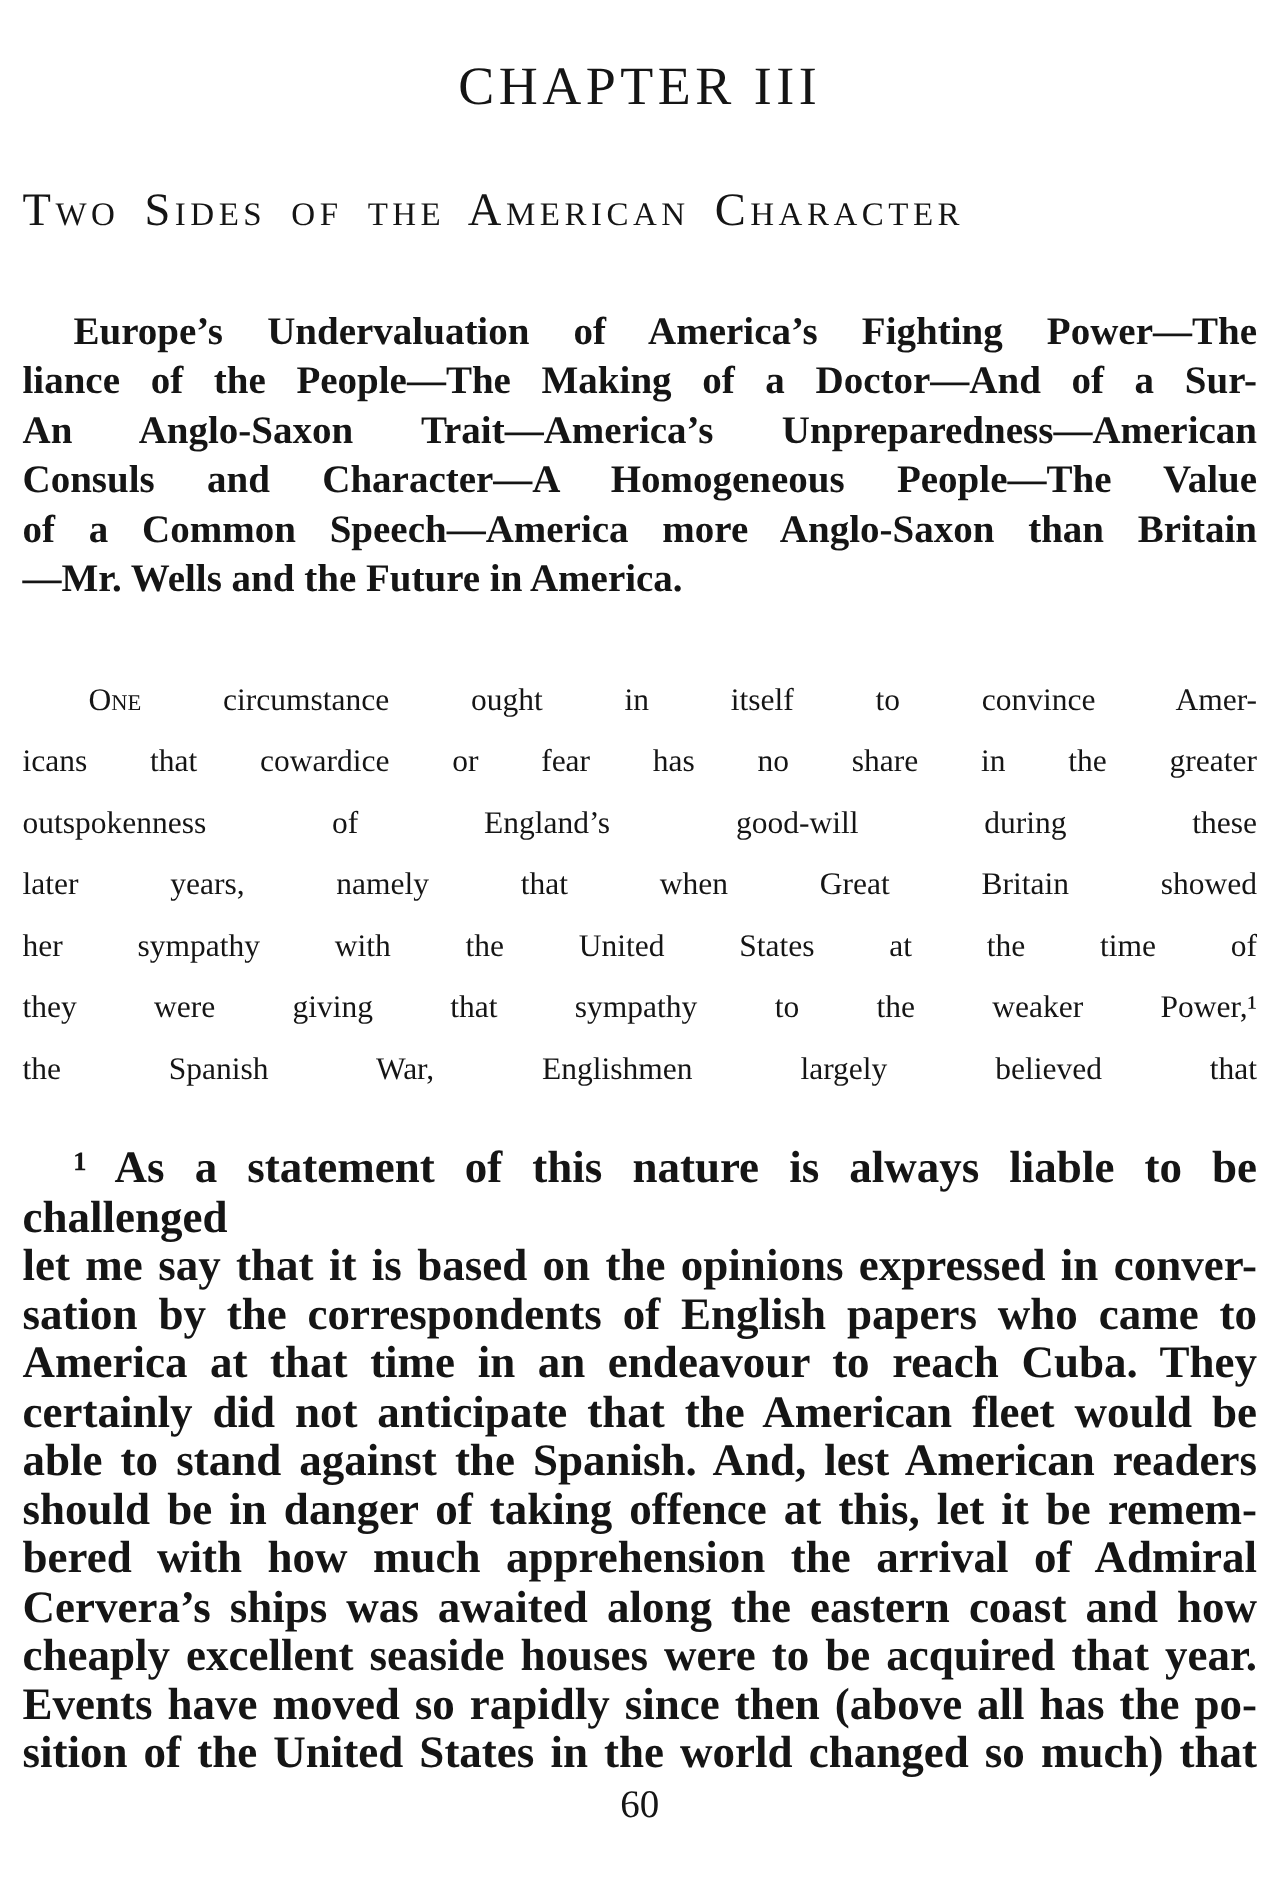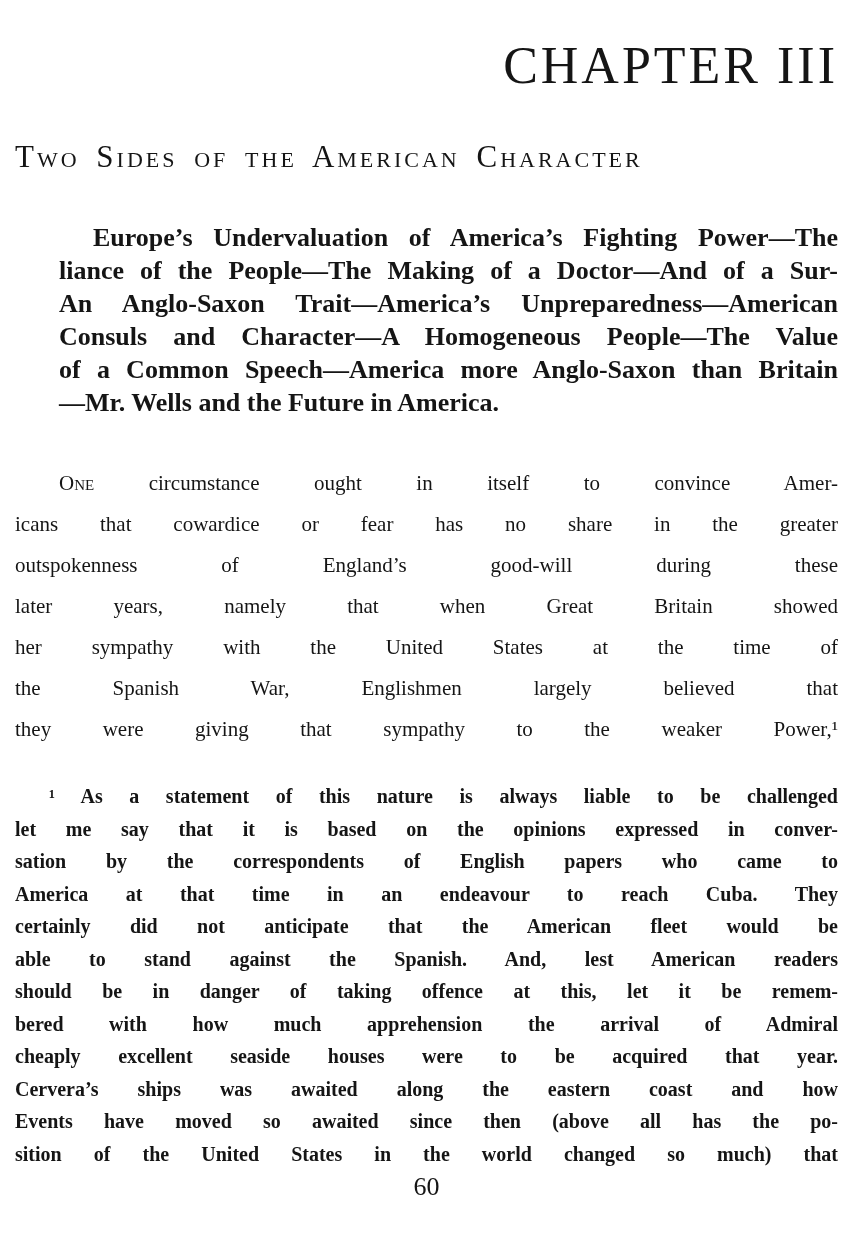"CHAPTER III" .chapter-heading { font-size: 52px -> 36px; text-align: right -> center }
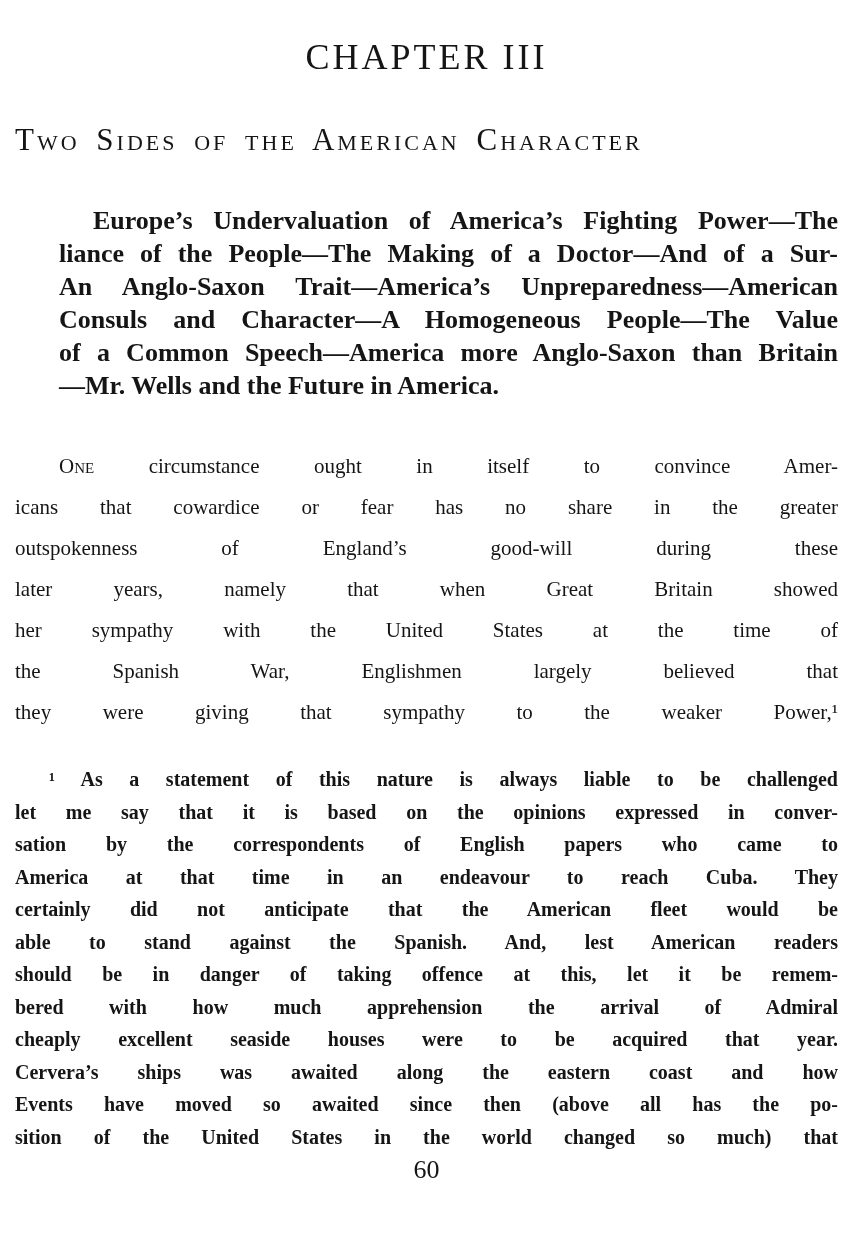"Europe’s Undervaluation of America’s" .summary { margin-left: 44px -> none }
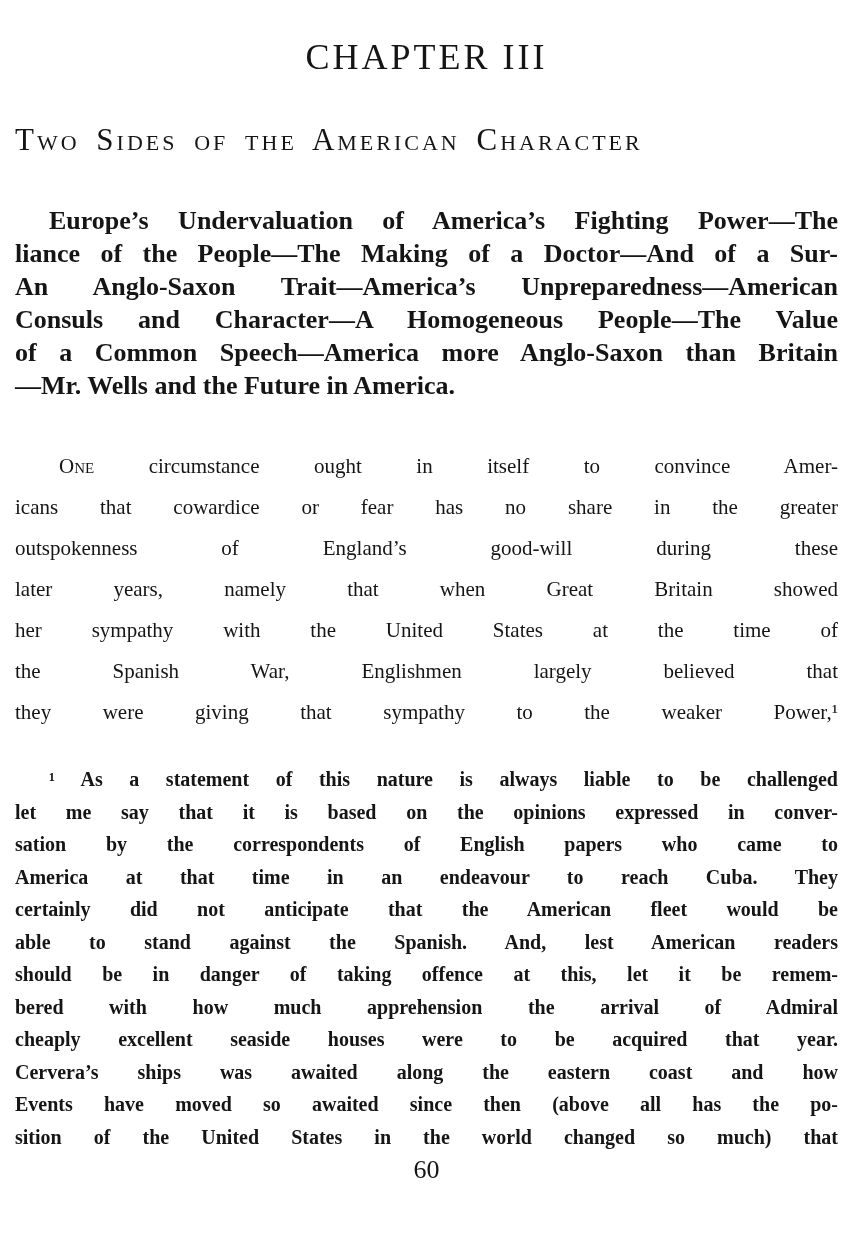"the Spanish War, Englishmen largely" div.jl { order: before "they were giving that sympathy" -> after "they were giving that sympathy" }
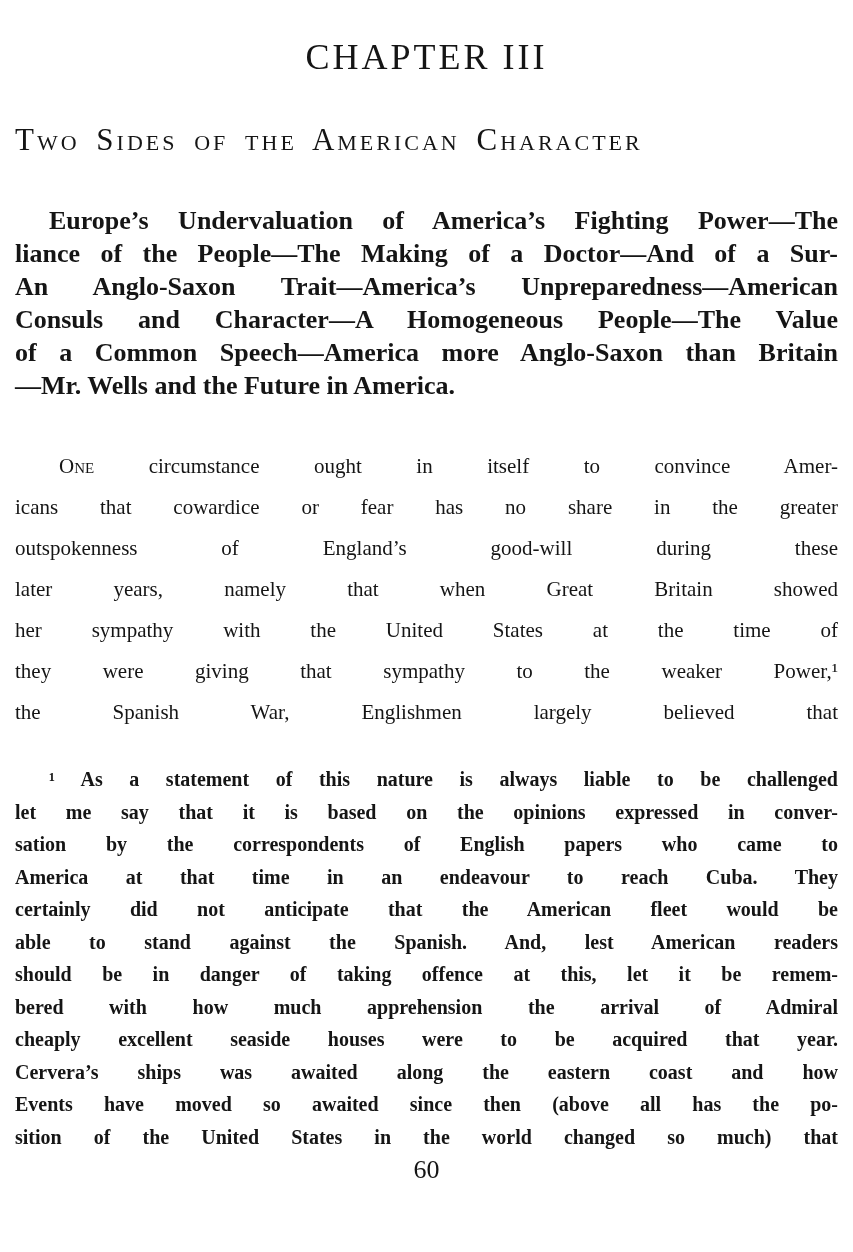"¹ As a statement of" .footnote { font-size: 20px -> 30px }
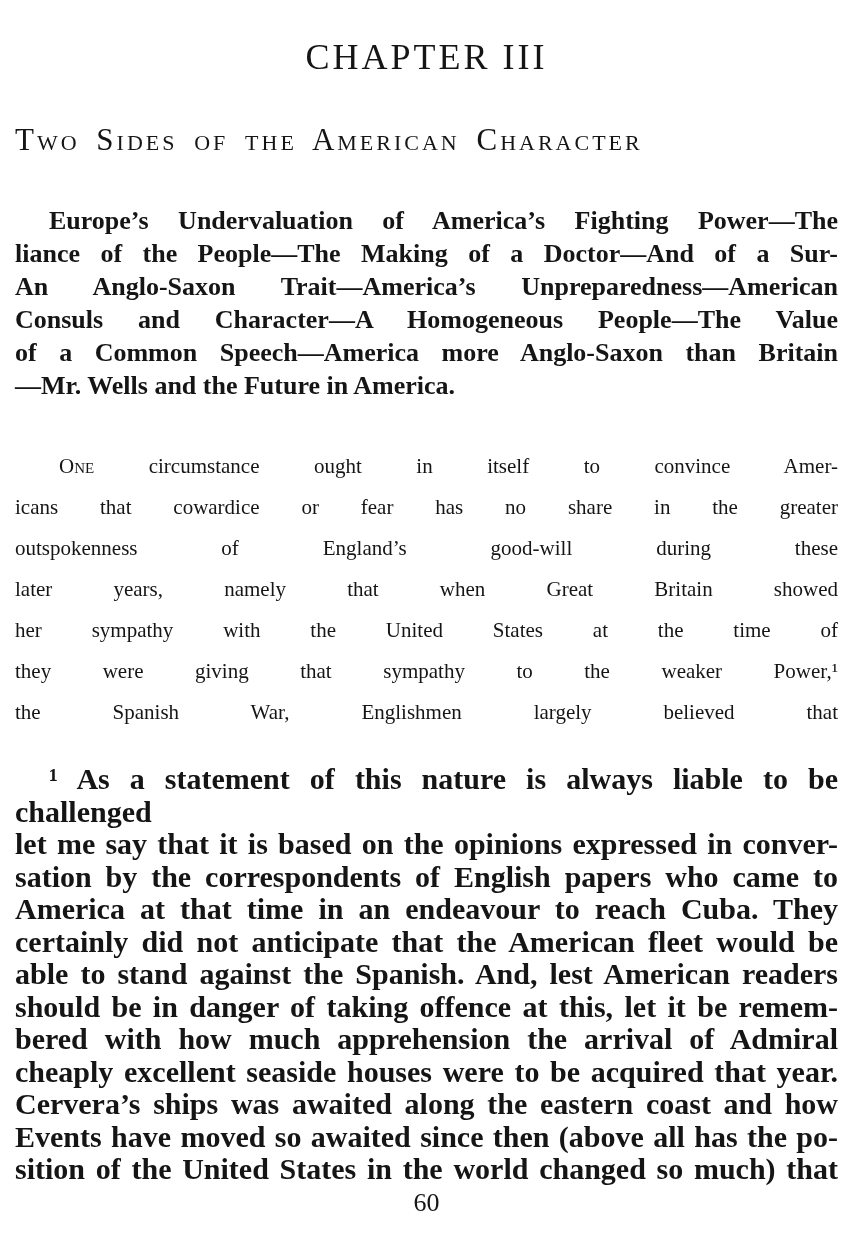"cheaply excellent seaside houses were" div.jl { order: before "Cervera’s ships was awaited along" -> after "Cervera’s ships was awaited along" }
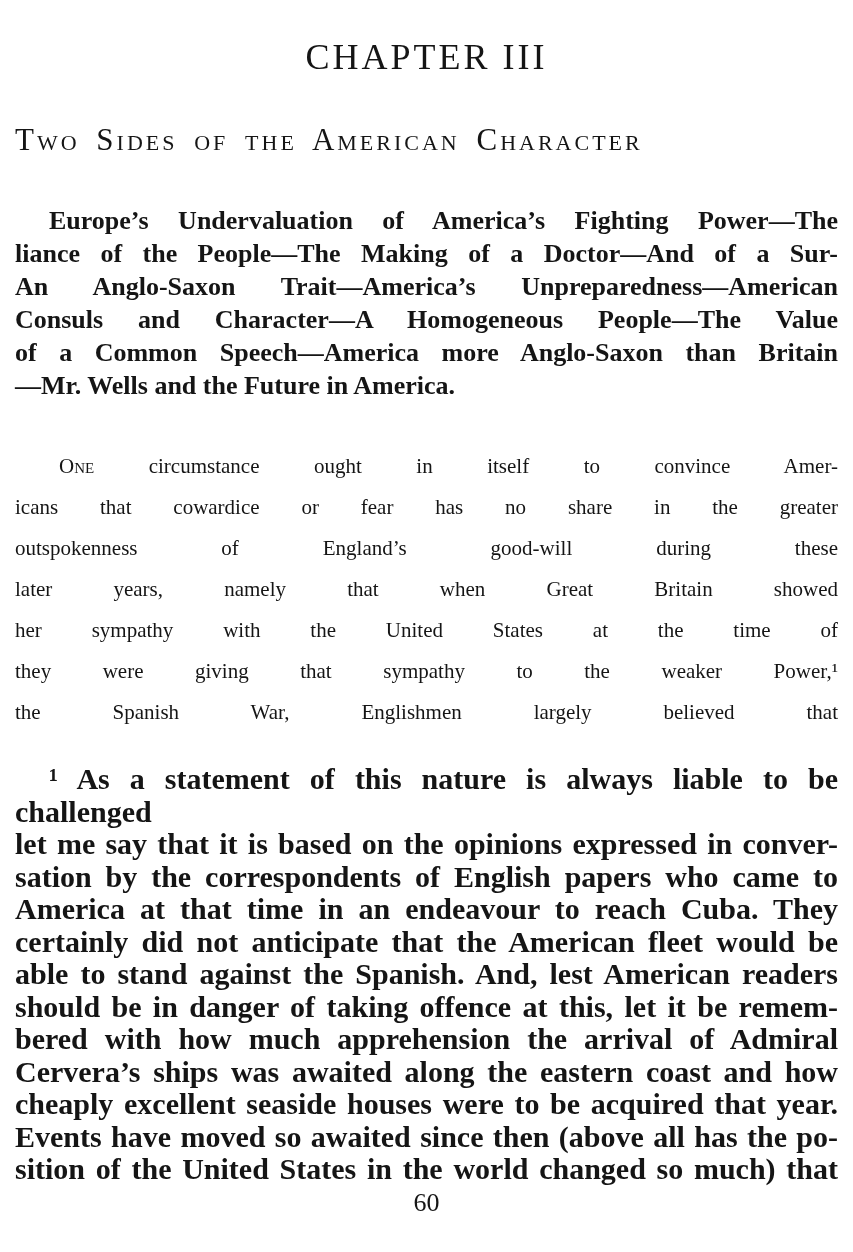"Events have moved so awaited" div.jl { text: awaited -> rapidly }
